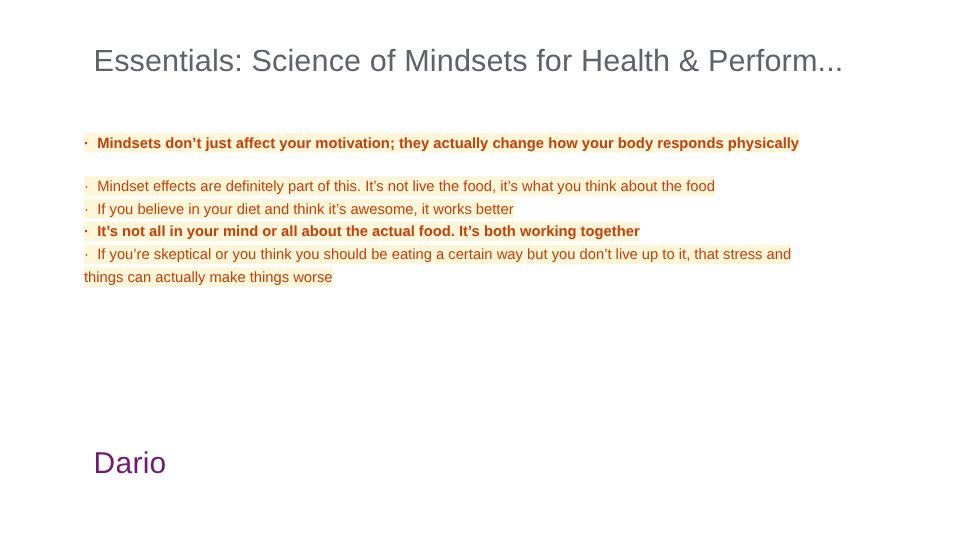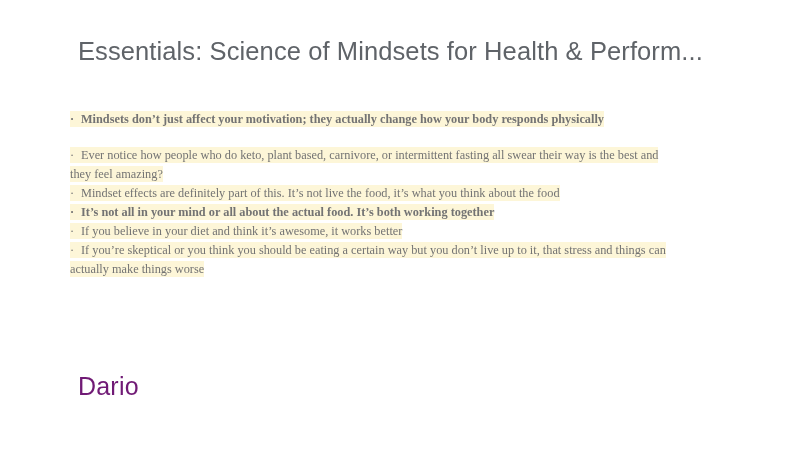"· Mindsets don’t just affect" .para { color: #737373 -> #c2410c; font-family: Liberation Serif, serif -> none }
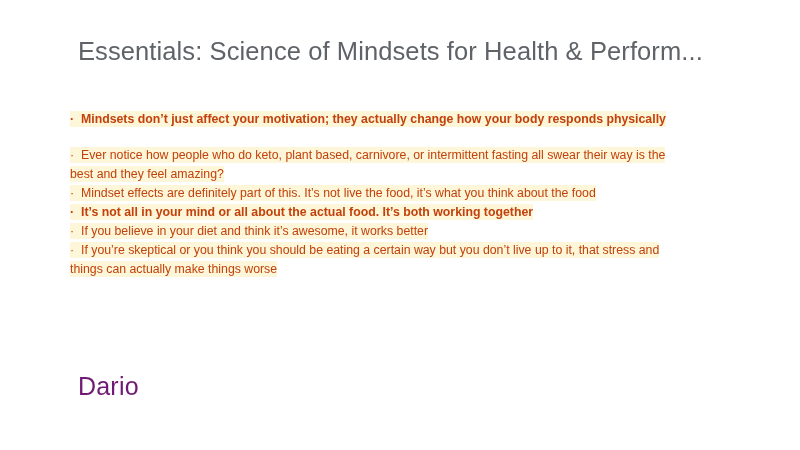"· Ever notice how people" p.para { html: <p> <span> <span>·</span><span>Ever notice how people who do keto, plant based, carnivore, or intermittent fasting all swear their way is the best and they feel amazing?</span> </span> </p> -> none }
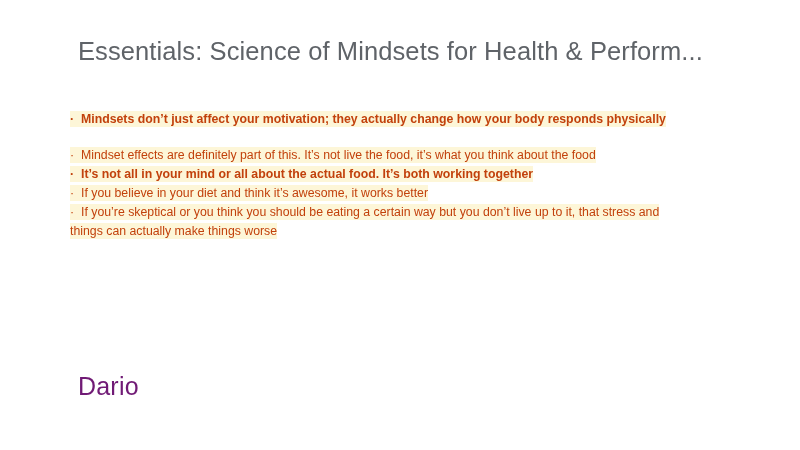"· It’s not all in" p.para { order: before "· If you believe in" -> after "· If you believe in" }
